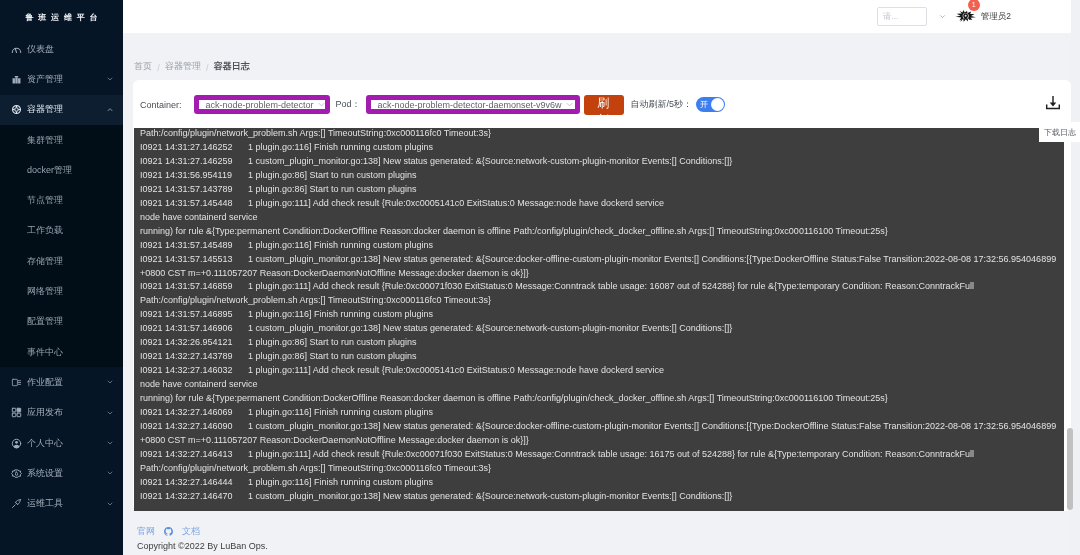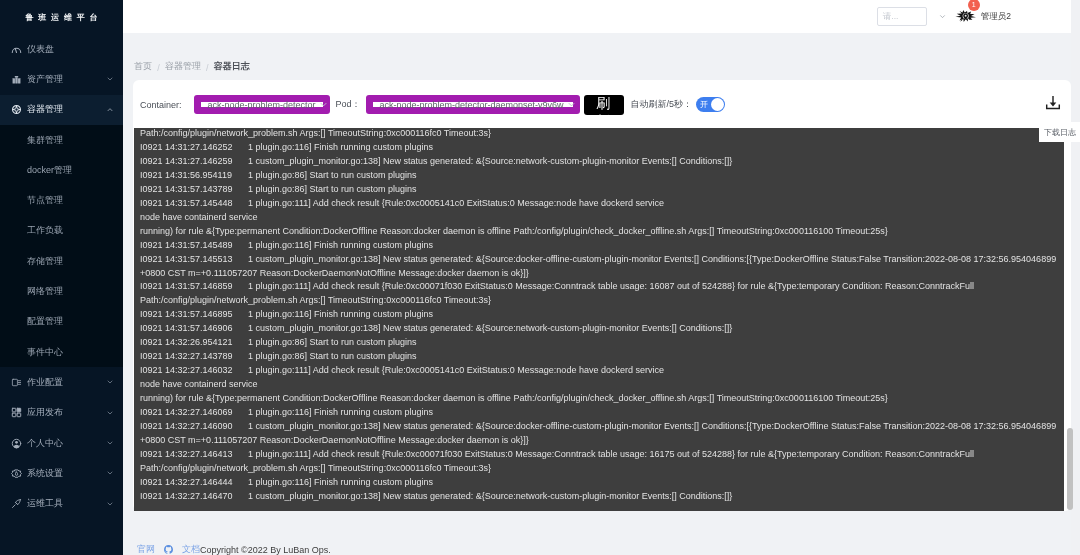"ack-node-problem-detector" .select { border: 7px solid #a21caf -> 5px solid #a21caf }
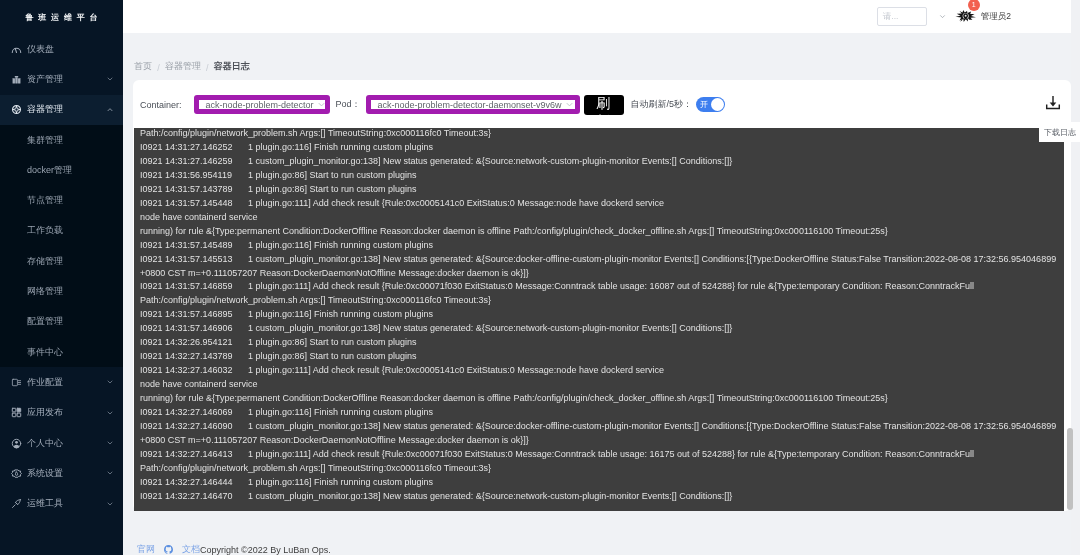"刷 新" .btn-primary { background: #000000 -> #c2410c; font-size: 14px -> 12px }
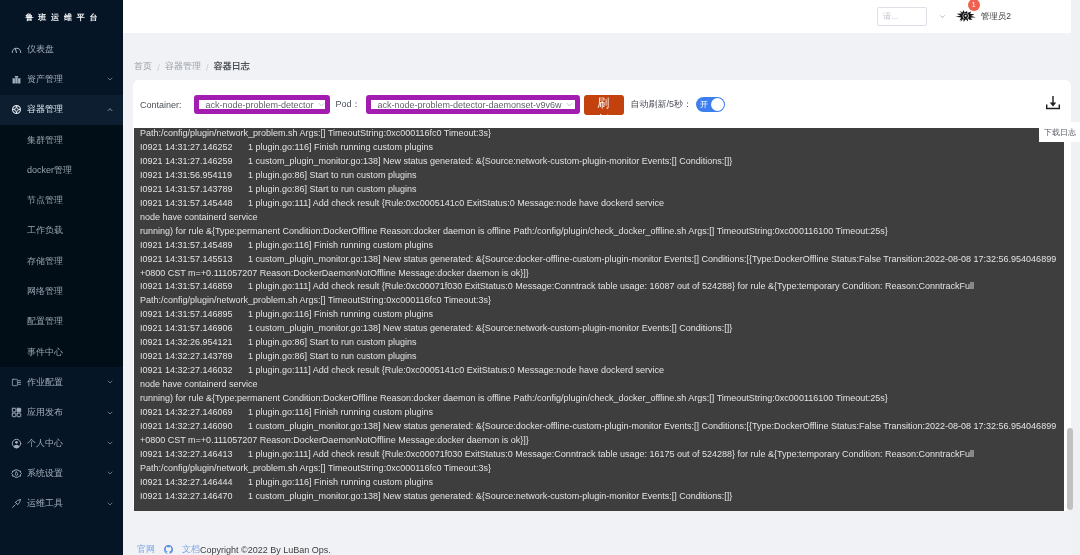"官网" .footer { align-items: flex-end -> flex-start; flex-direction: row -> column }
